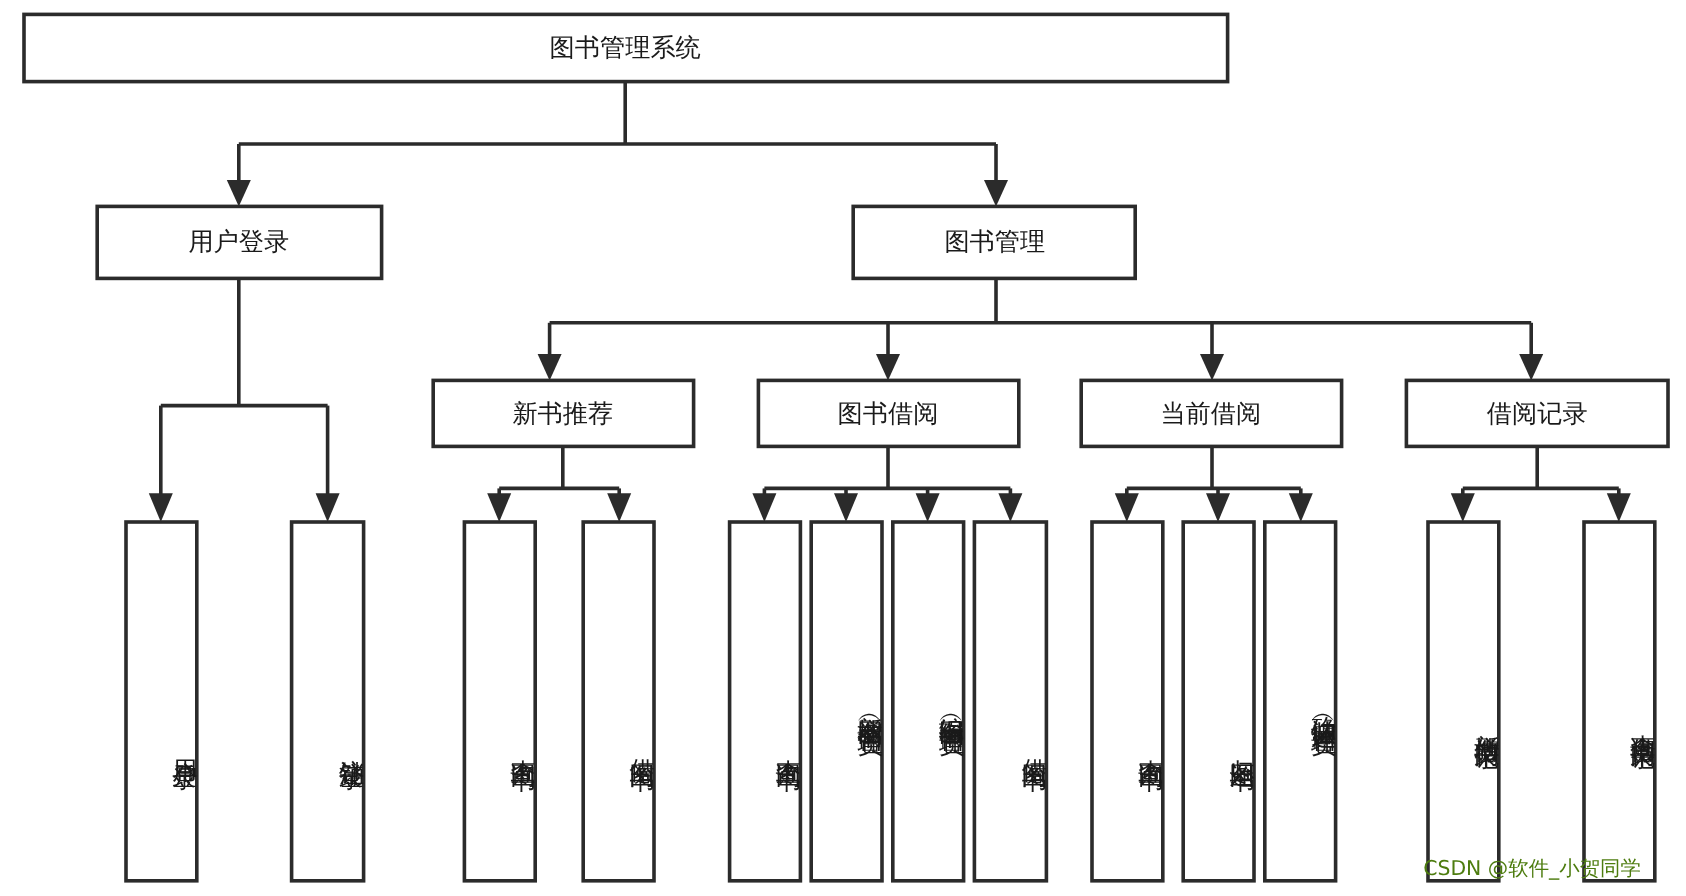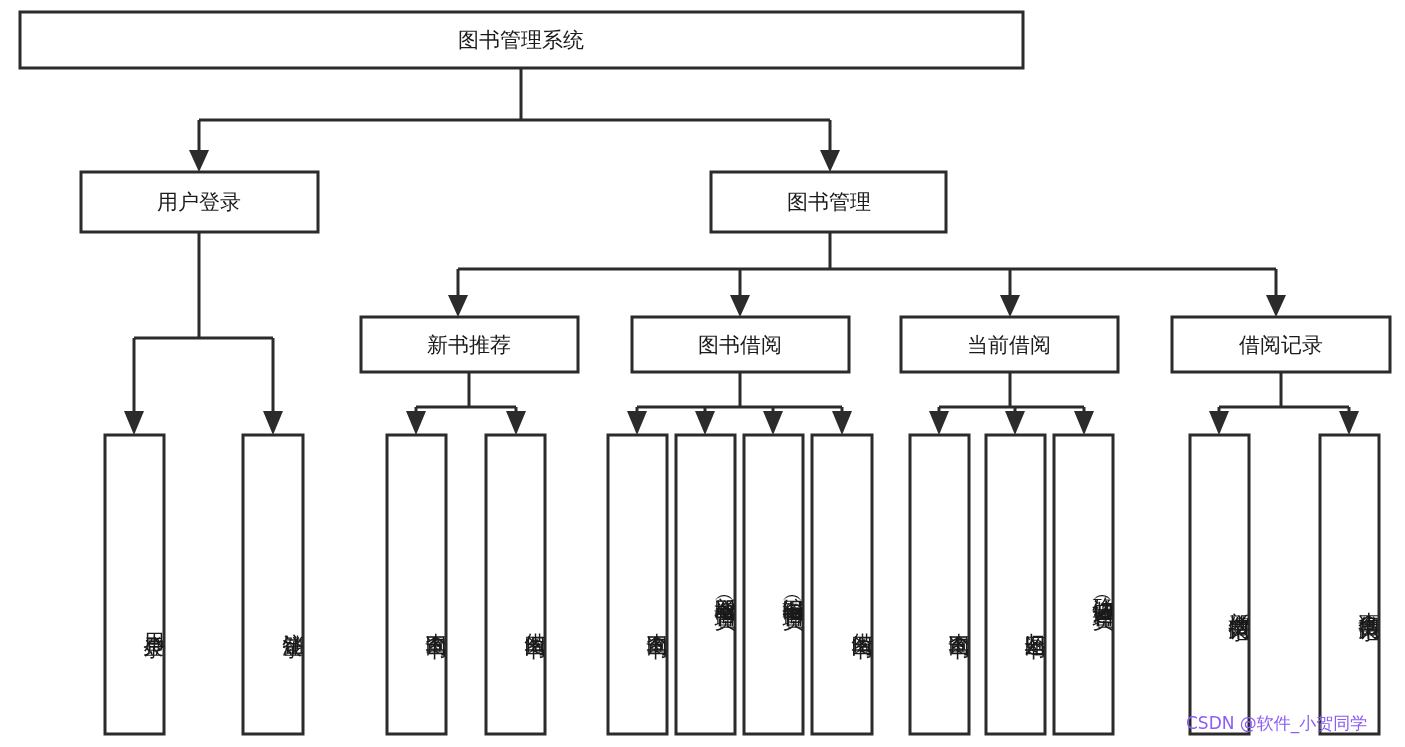"CSDN @软件_小贺同学" .watermark { color: #8b5cf6 -> #4d7c0f }
